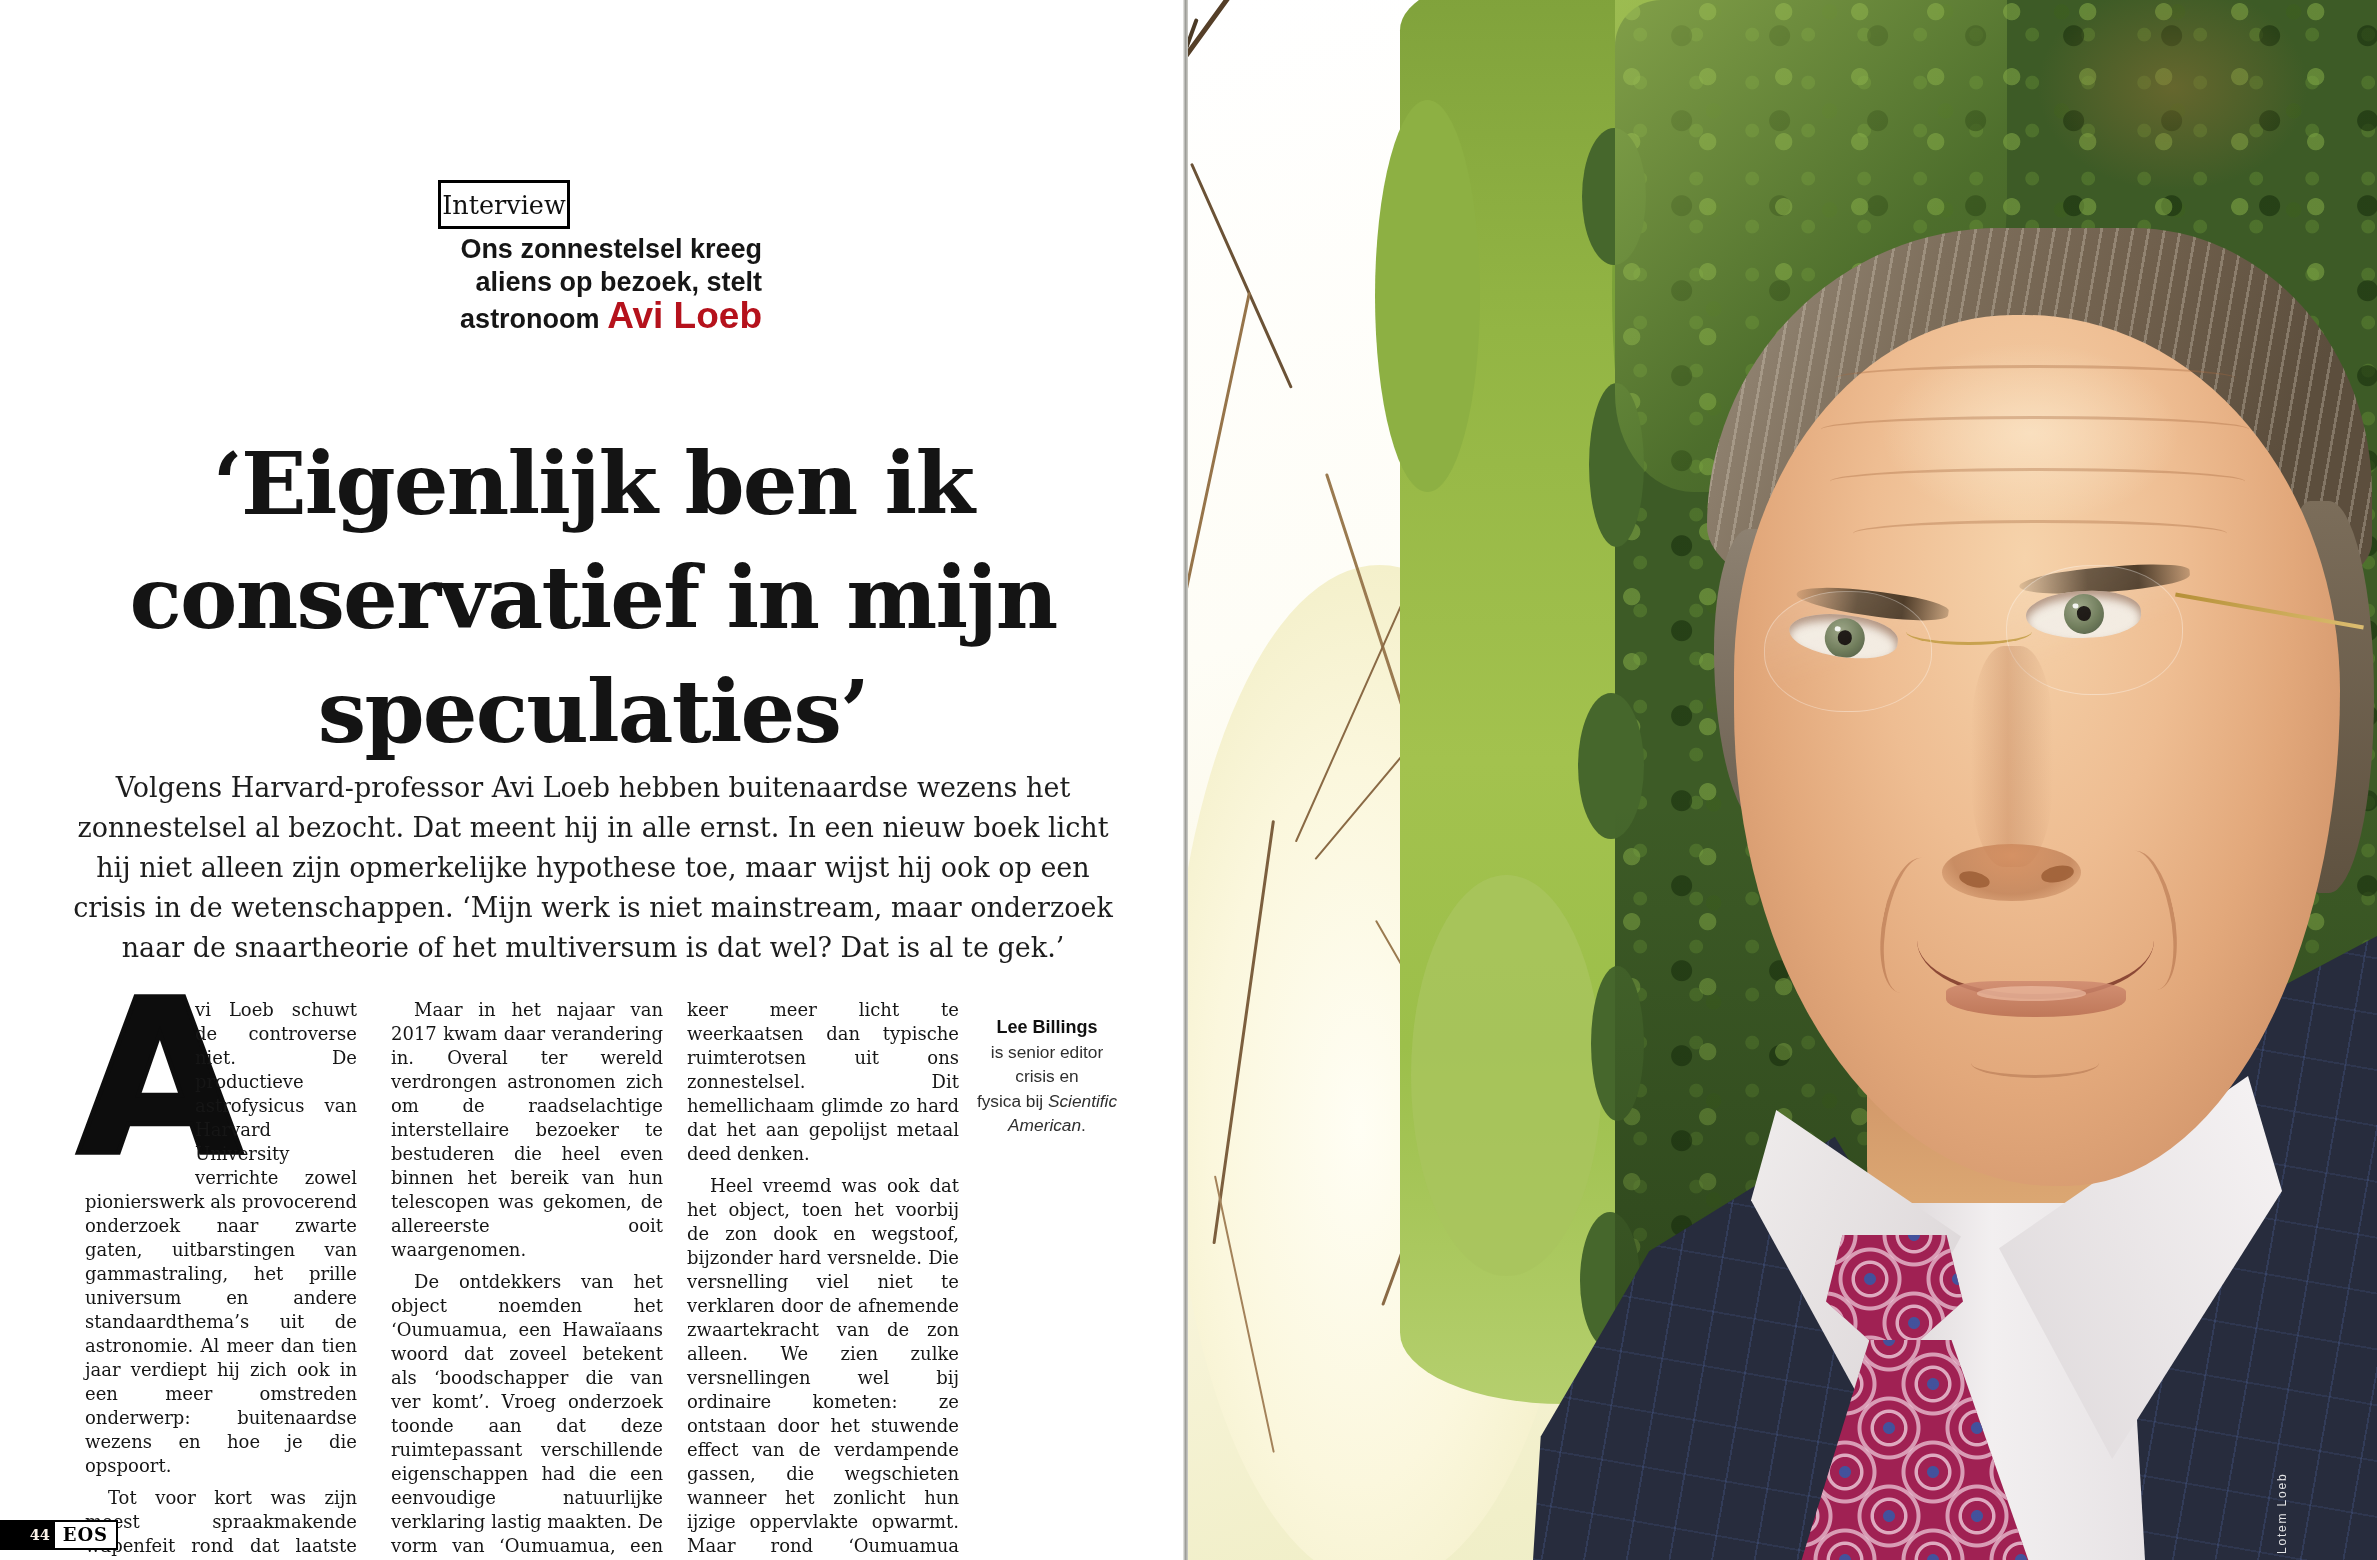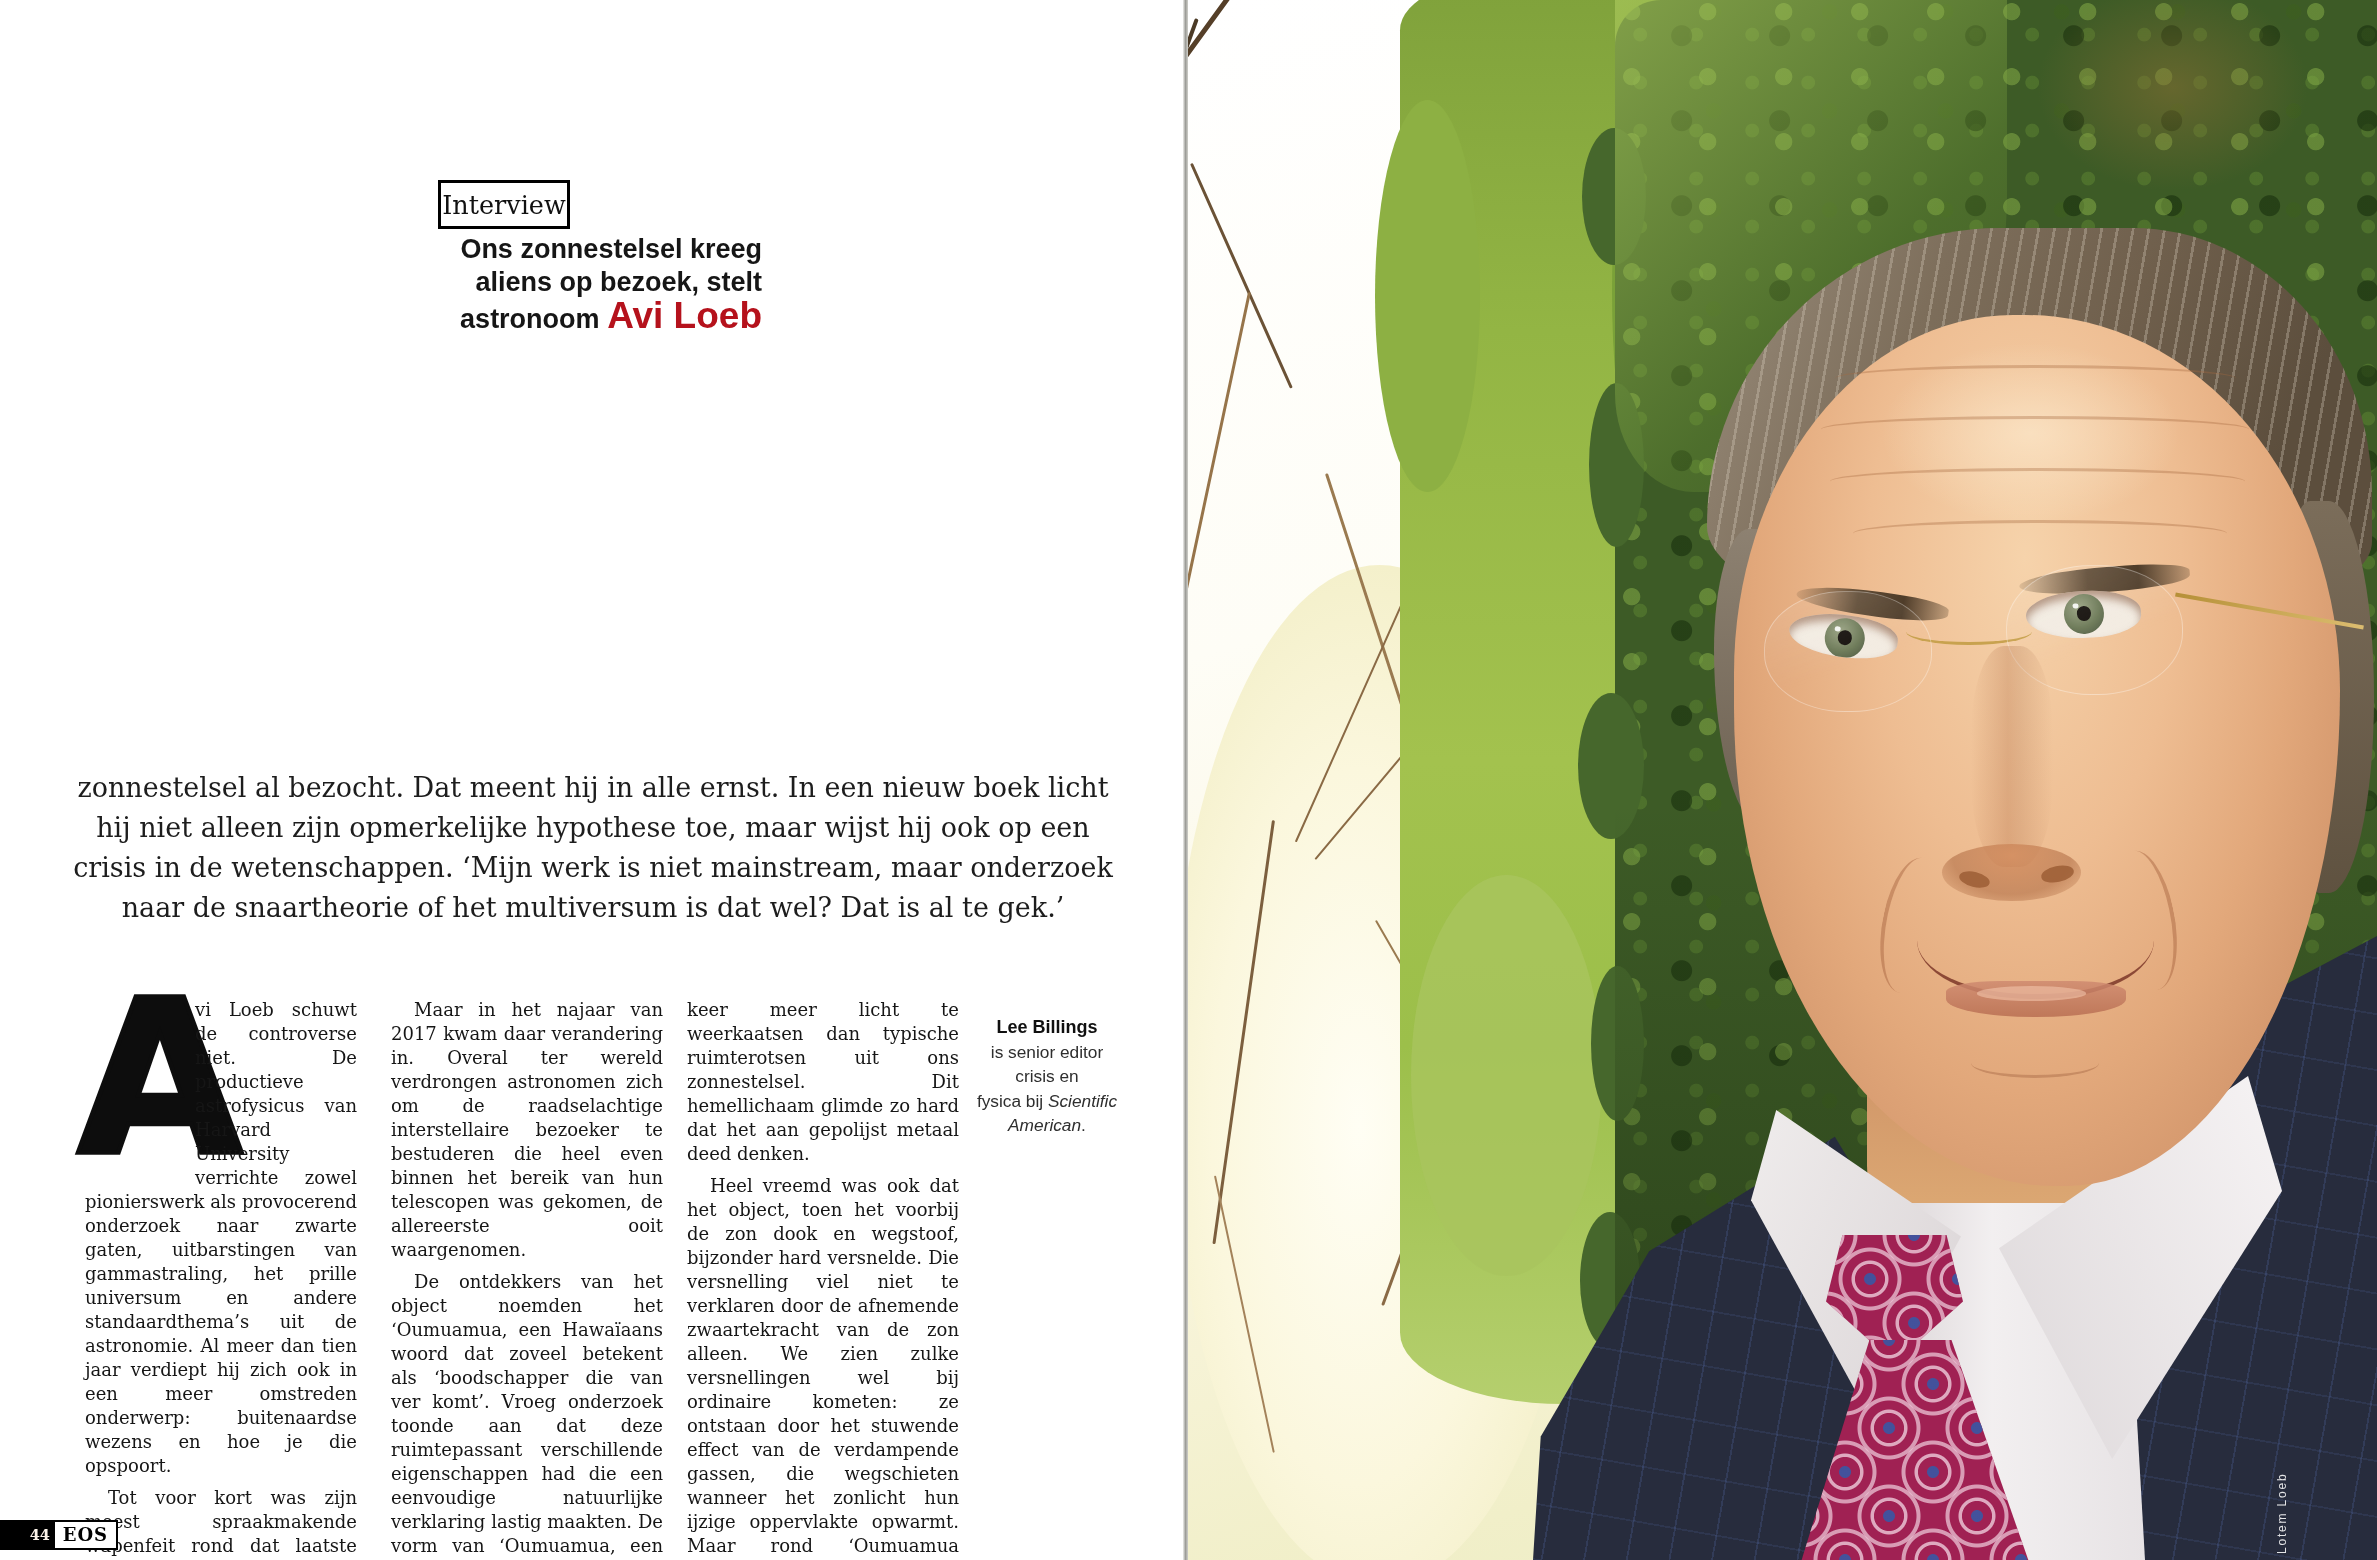"‘Eigenlijk ben ik" div.headline { html: none -> <div> <div>‘Eigenlijk ben ik</div> <div>conservatief in mijn</div> <div>speculaties’</div> </div> }
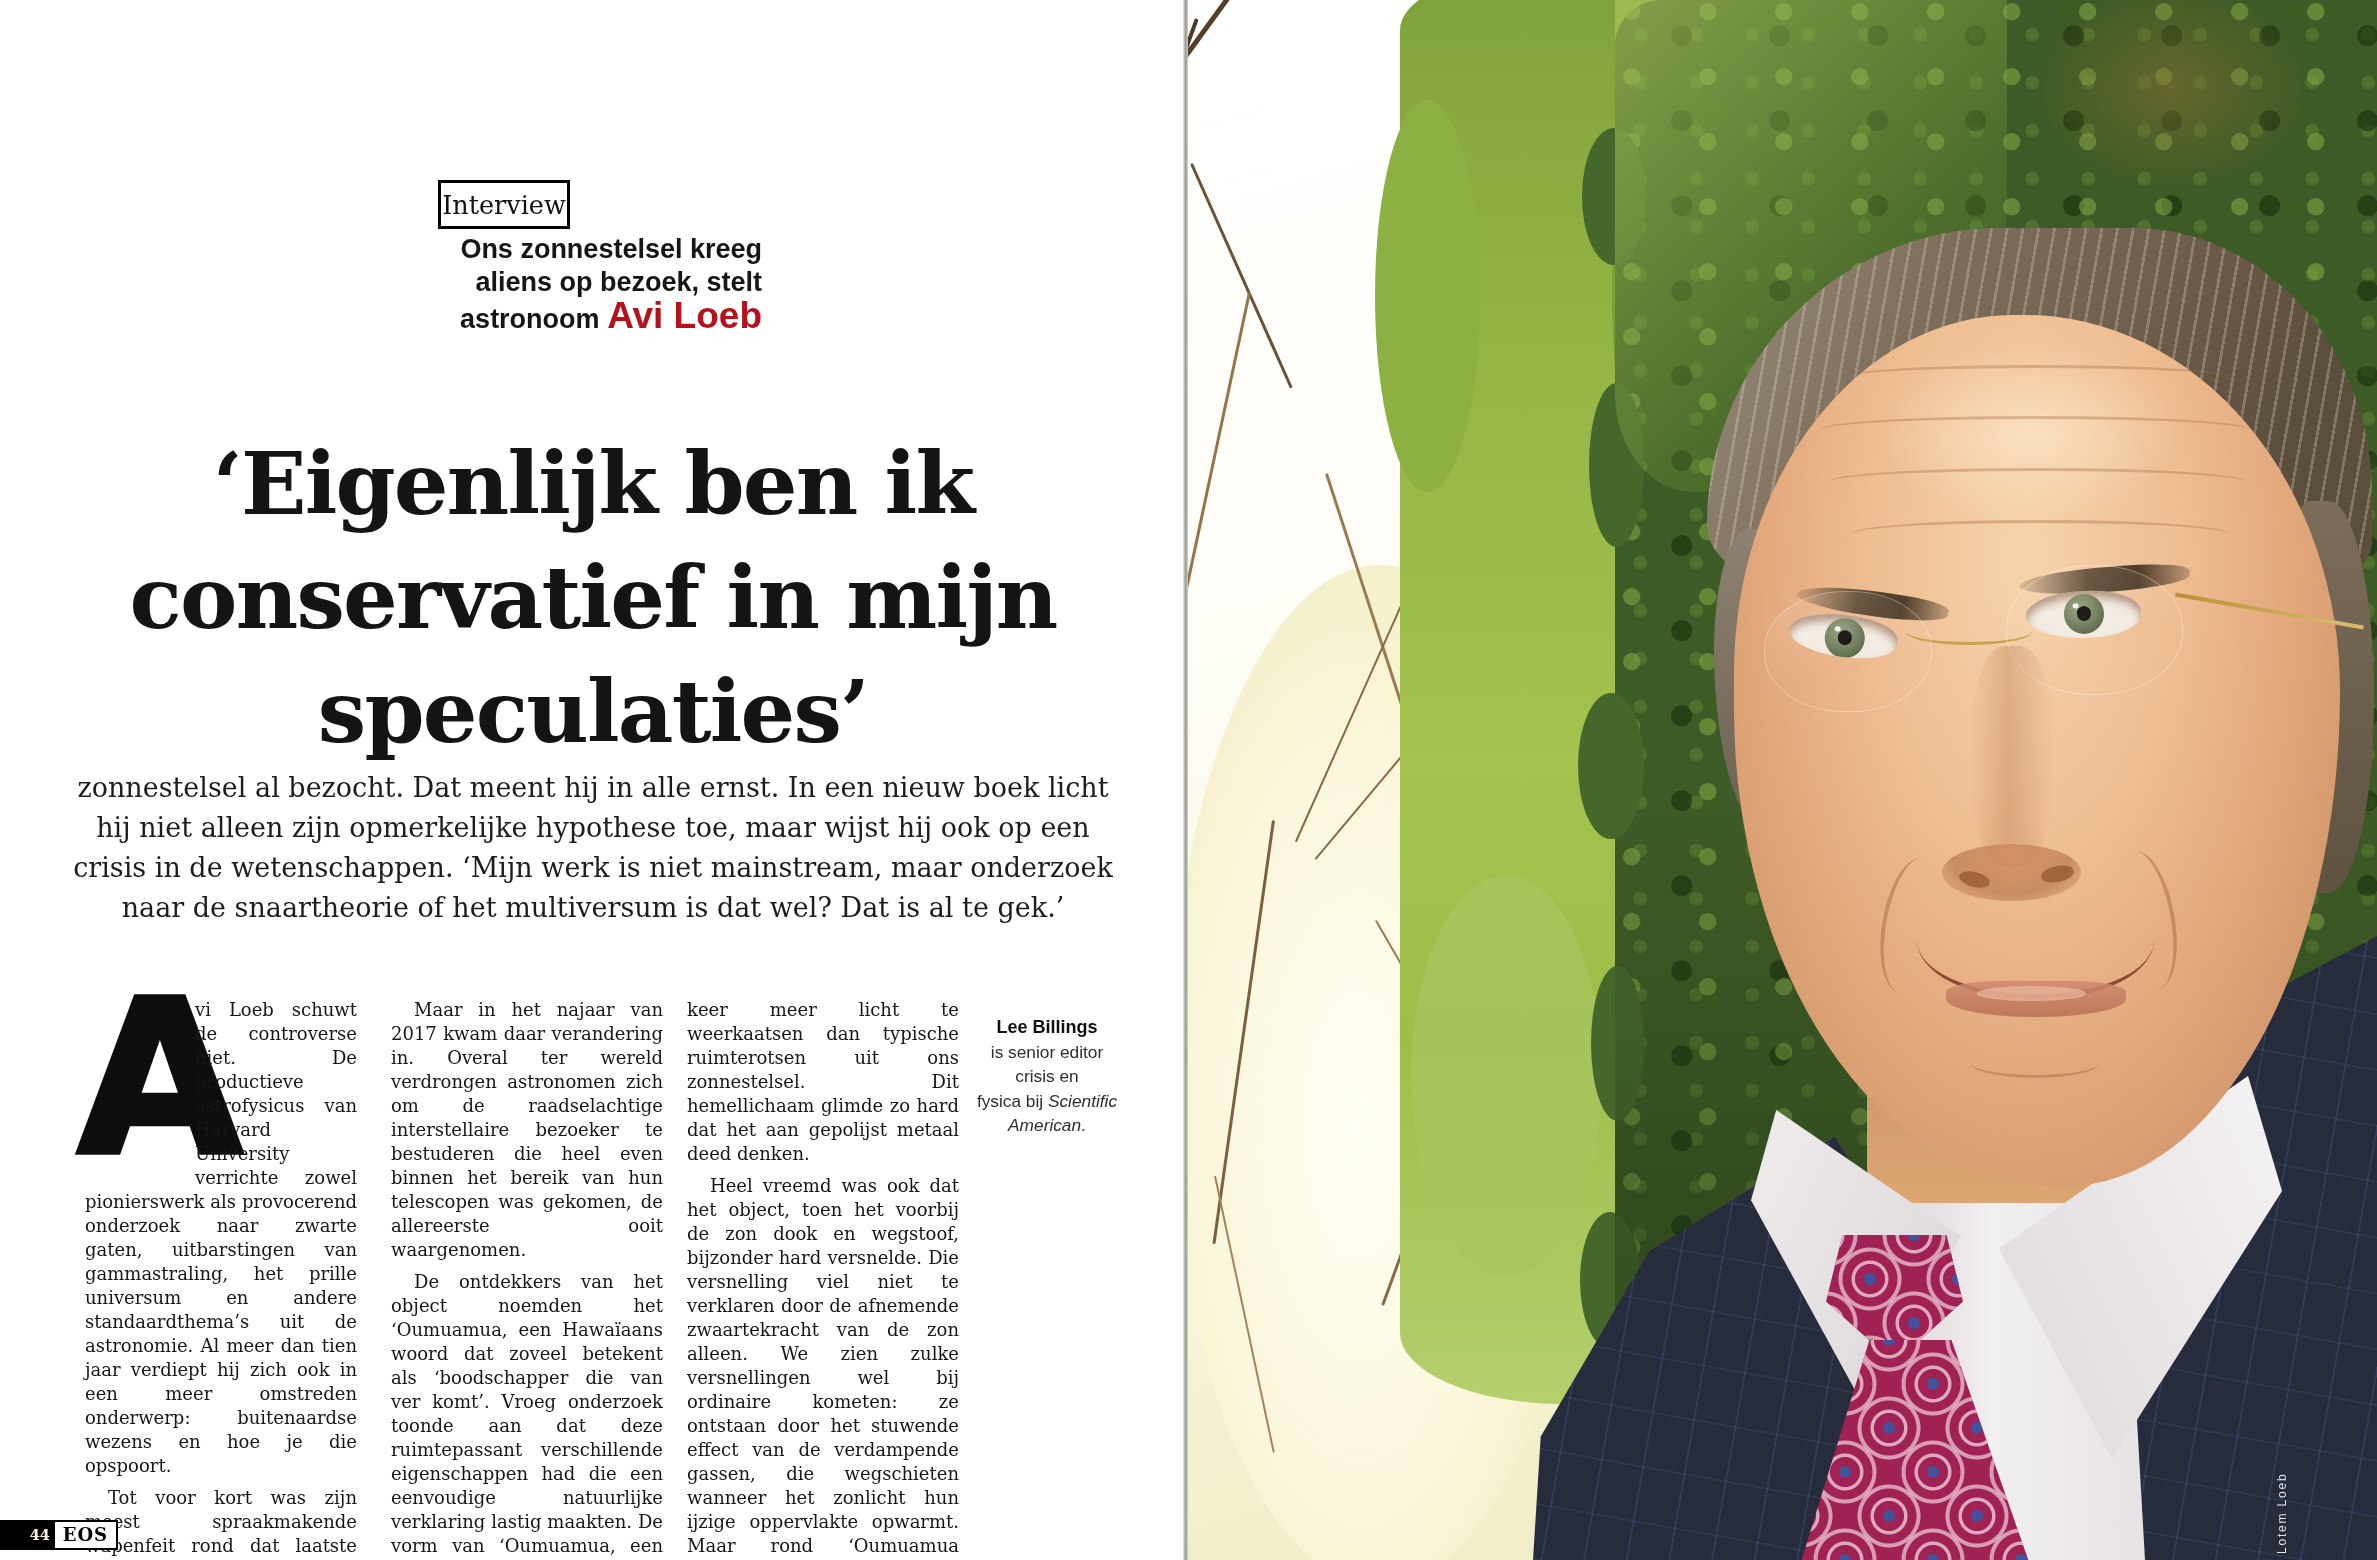"Volgens Harvard-professor Avi Loeb" div { html: none -> <div>Volgens Harvard-professor Avi Loeb hebben buitenaardse wezens het</div> }
